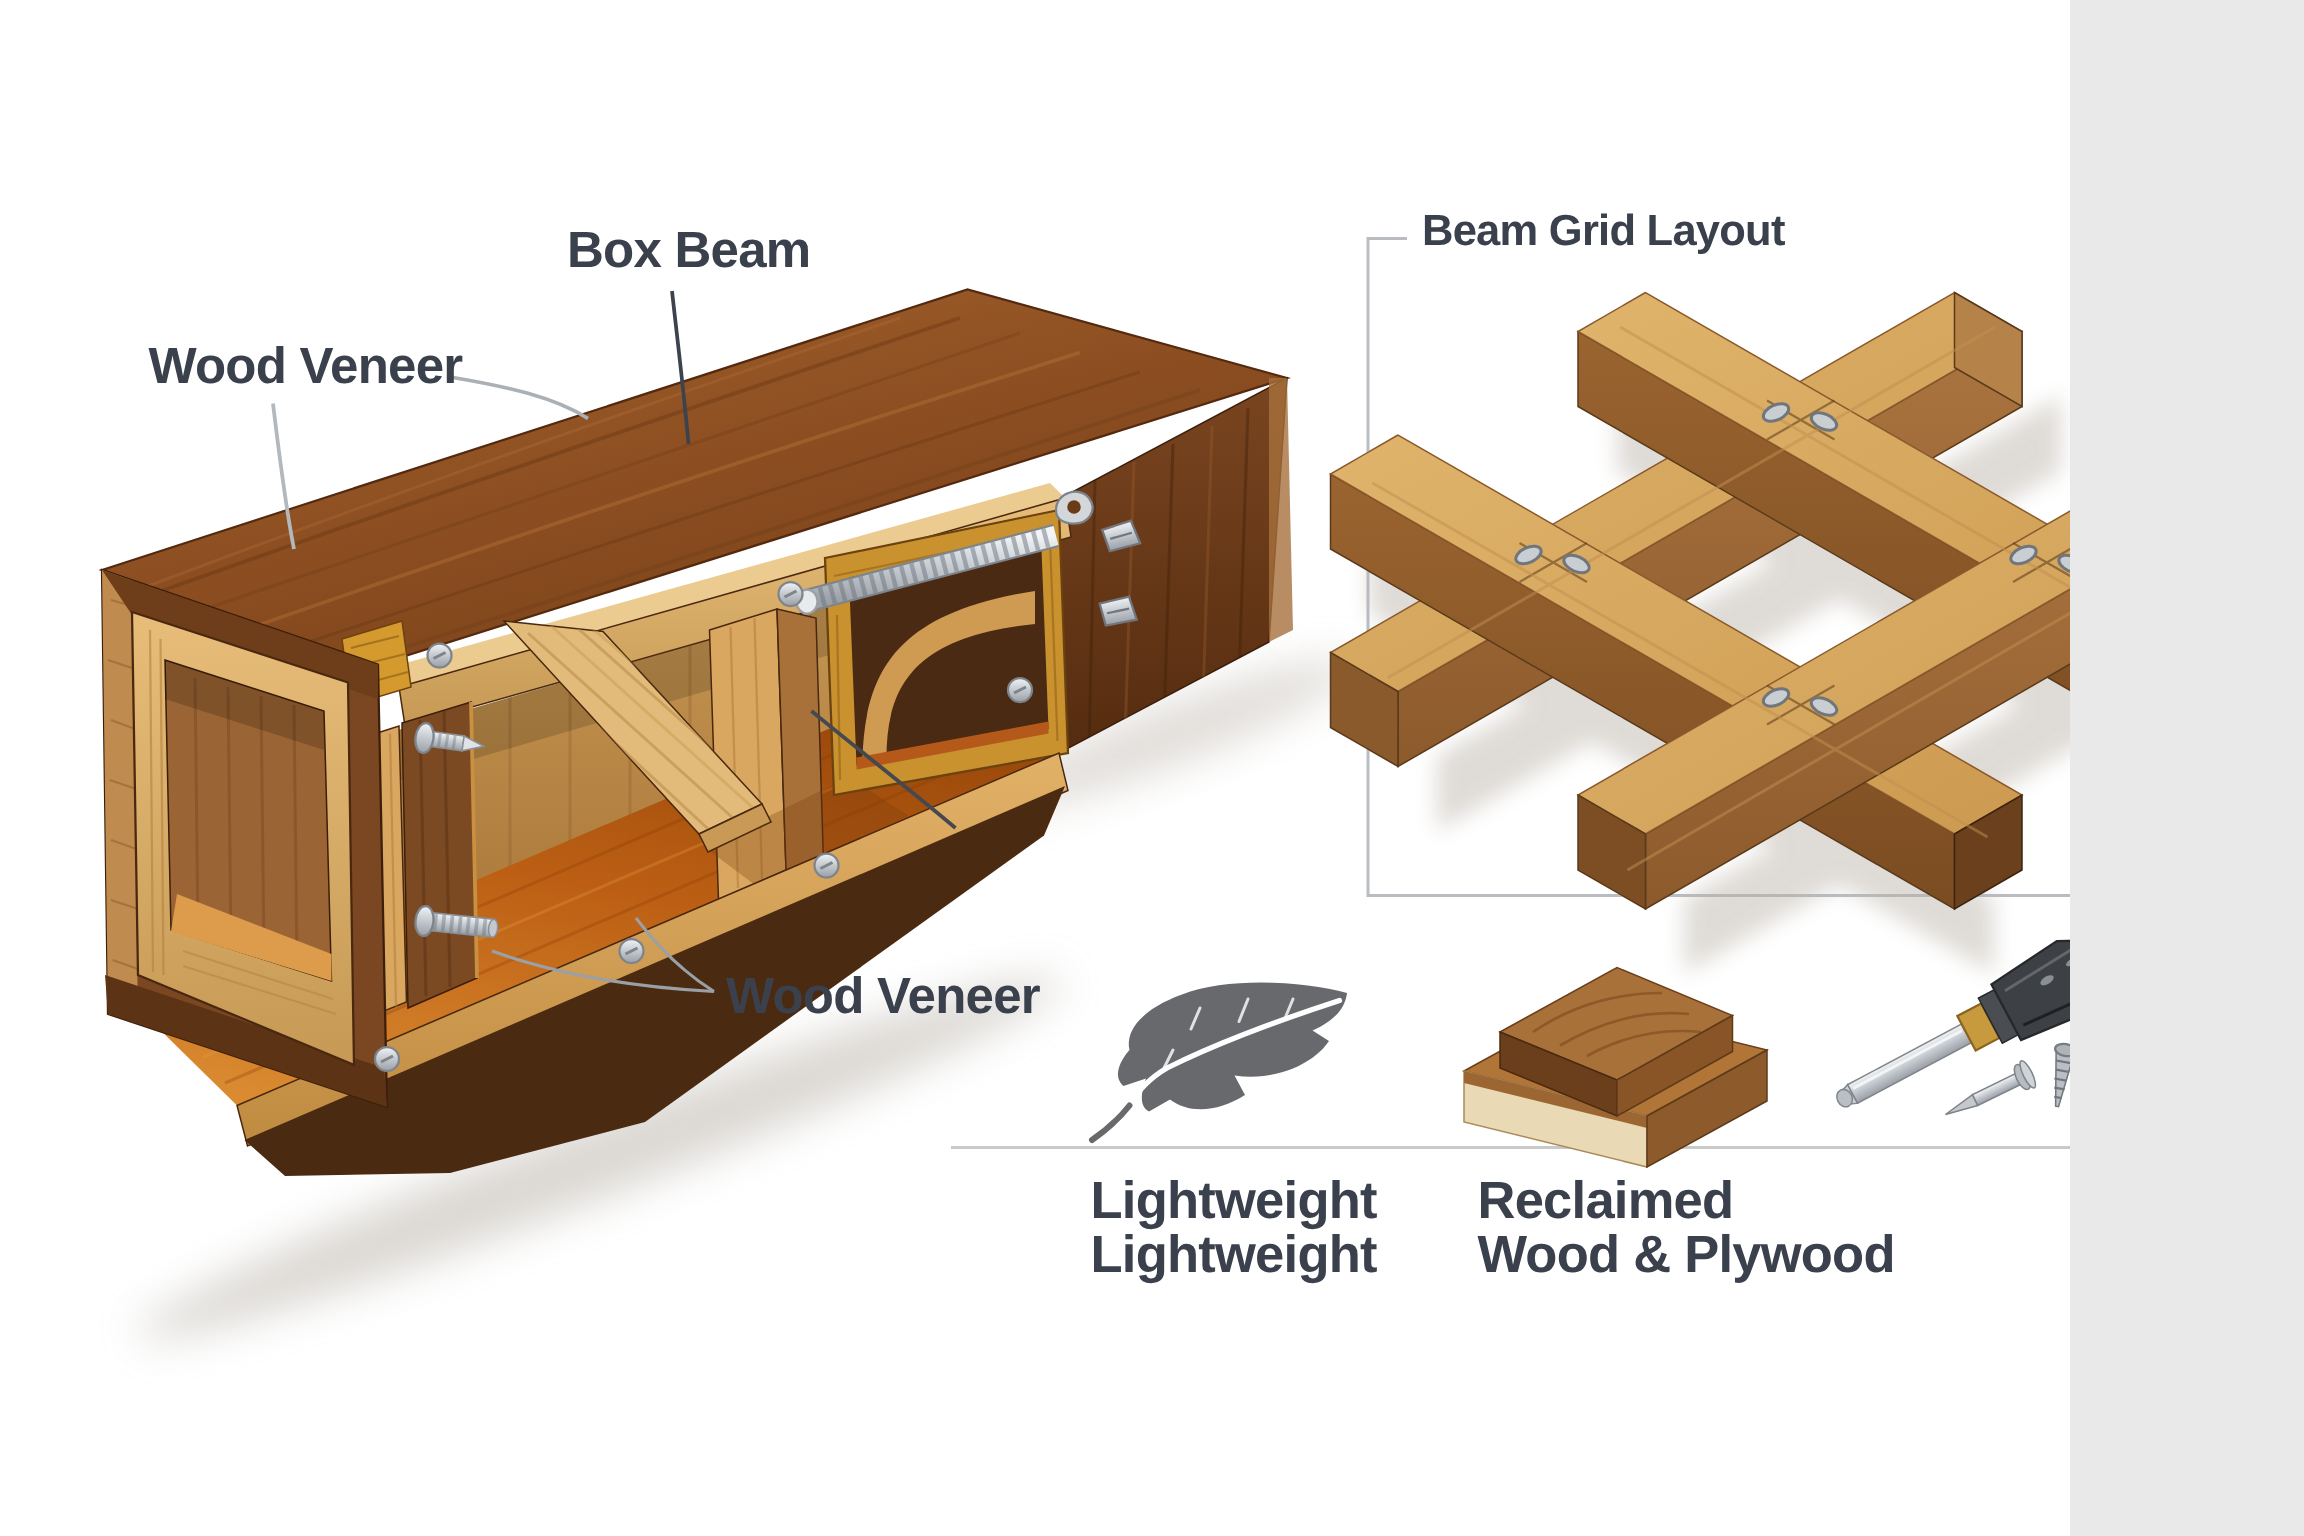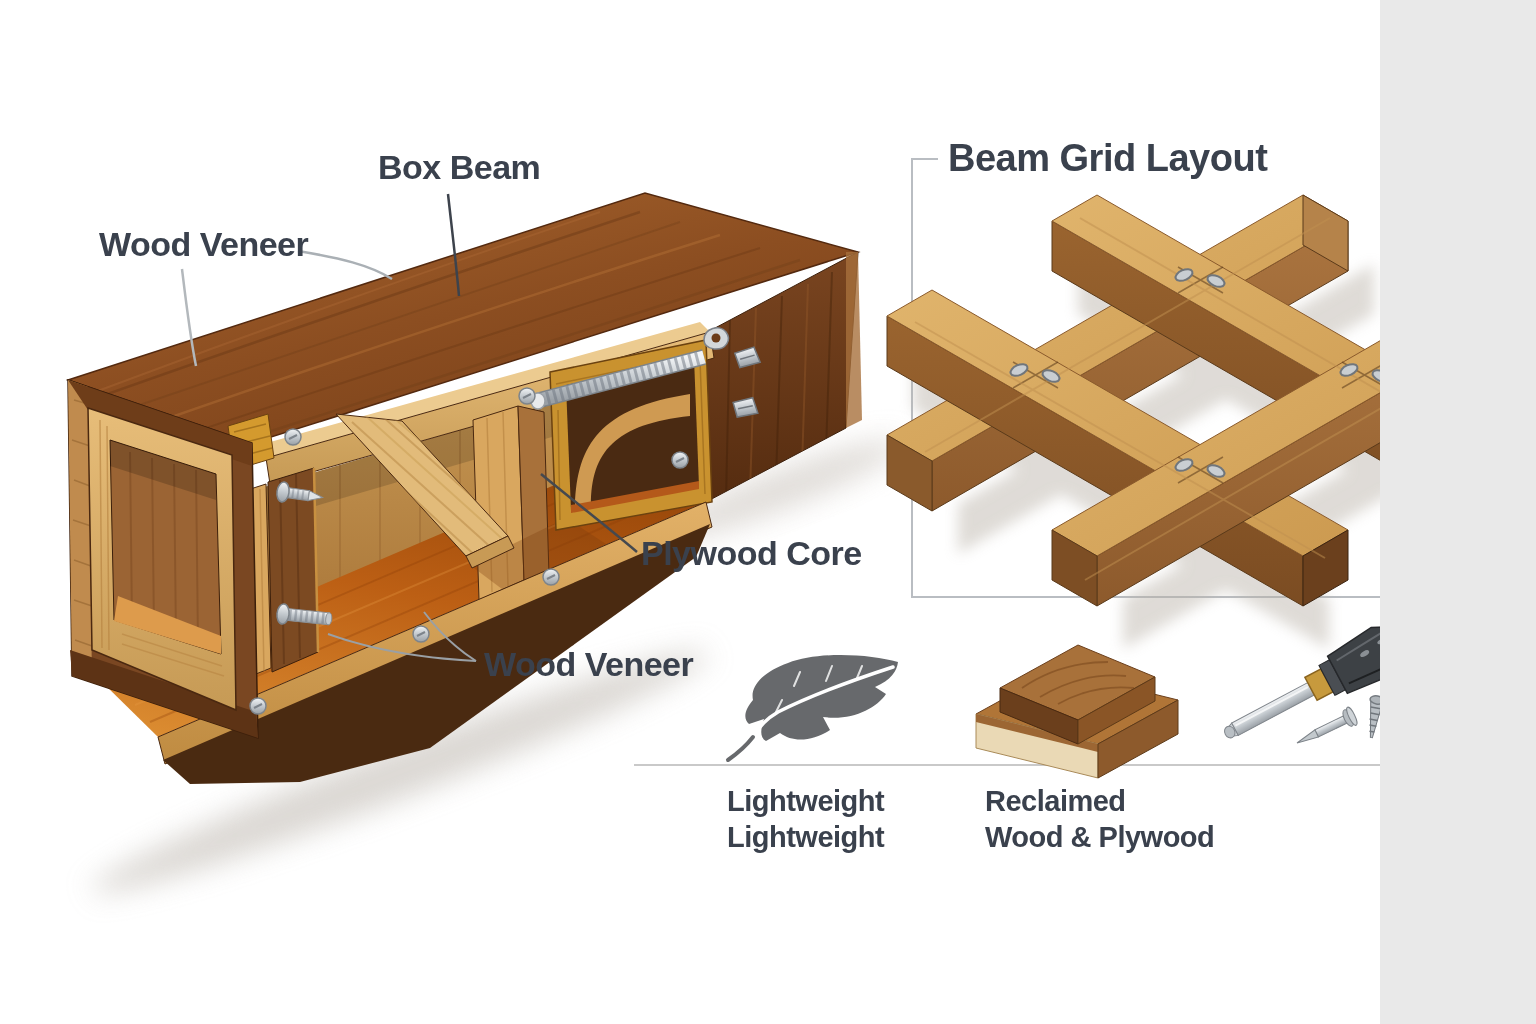"Beam Grid Layout" .lbl-title { font-size: 38px -> 29px }
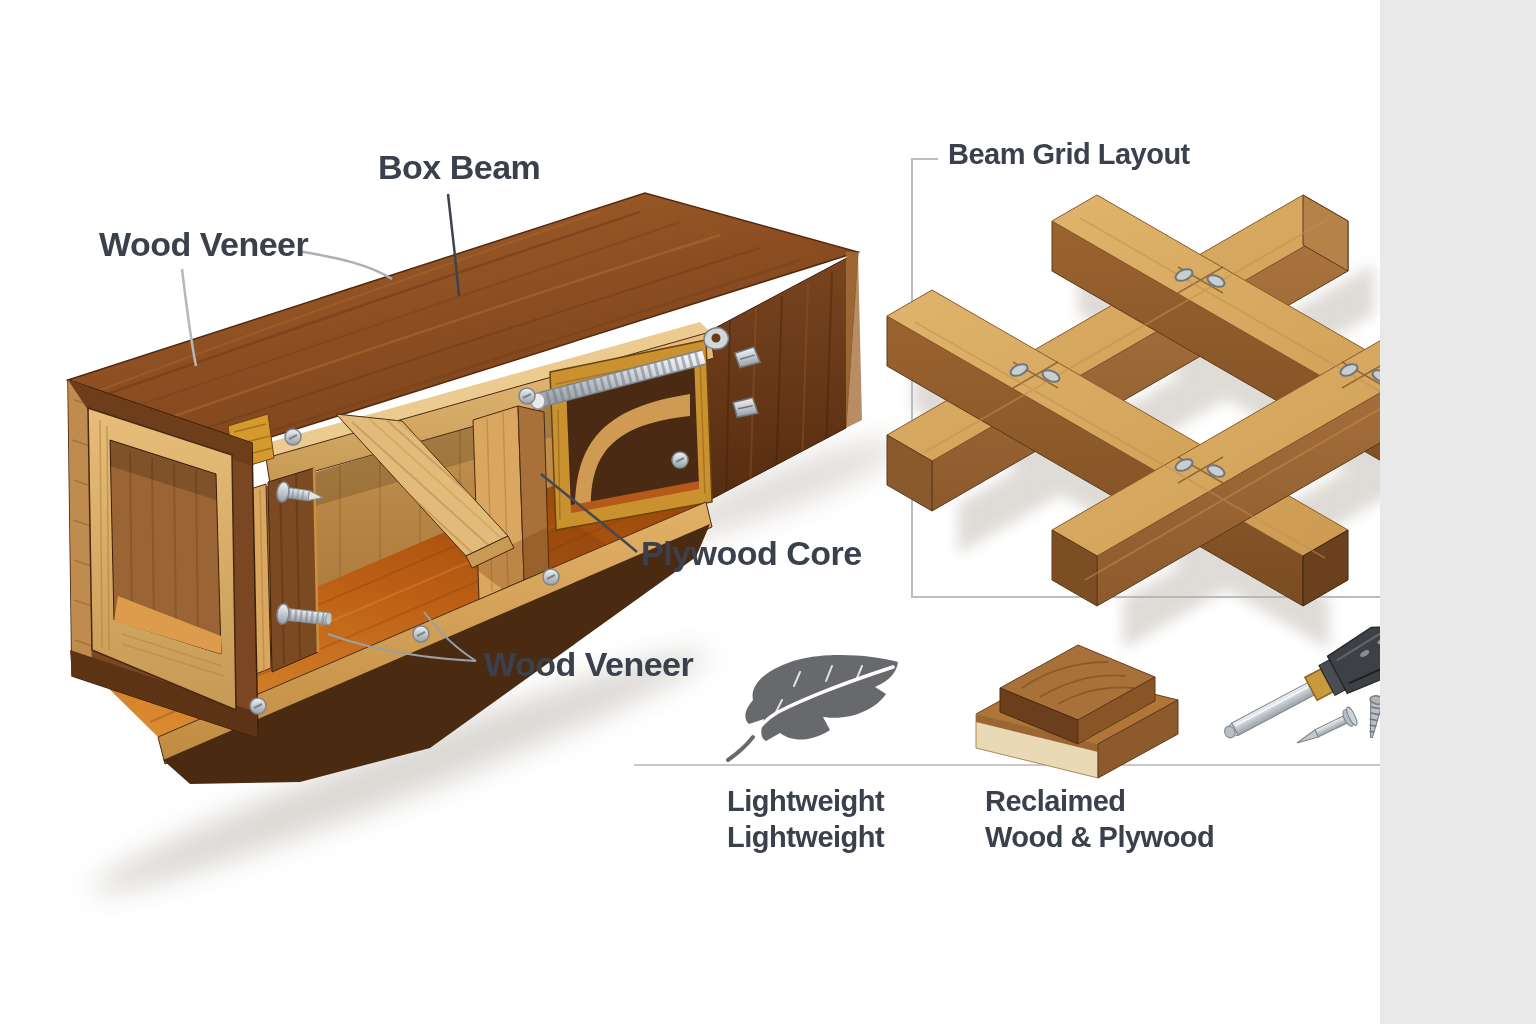"Plywood Core" div.lbl { html: <div>Plywood Core</div> -> none }
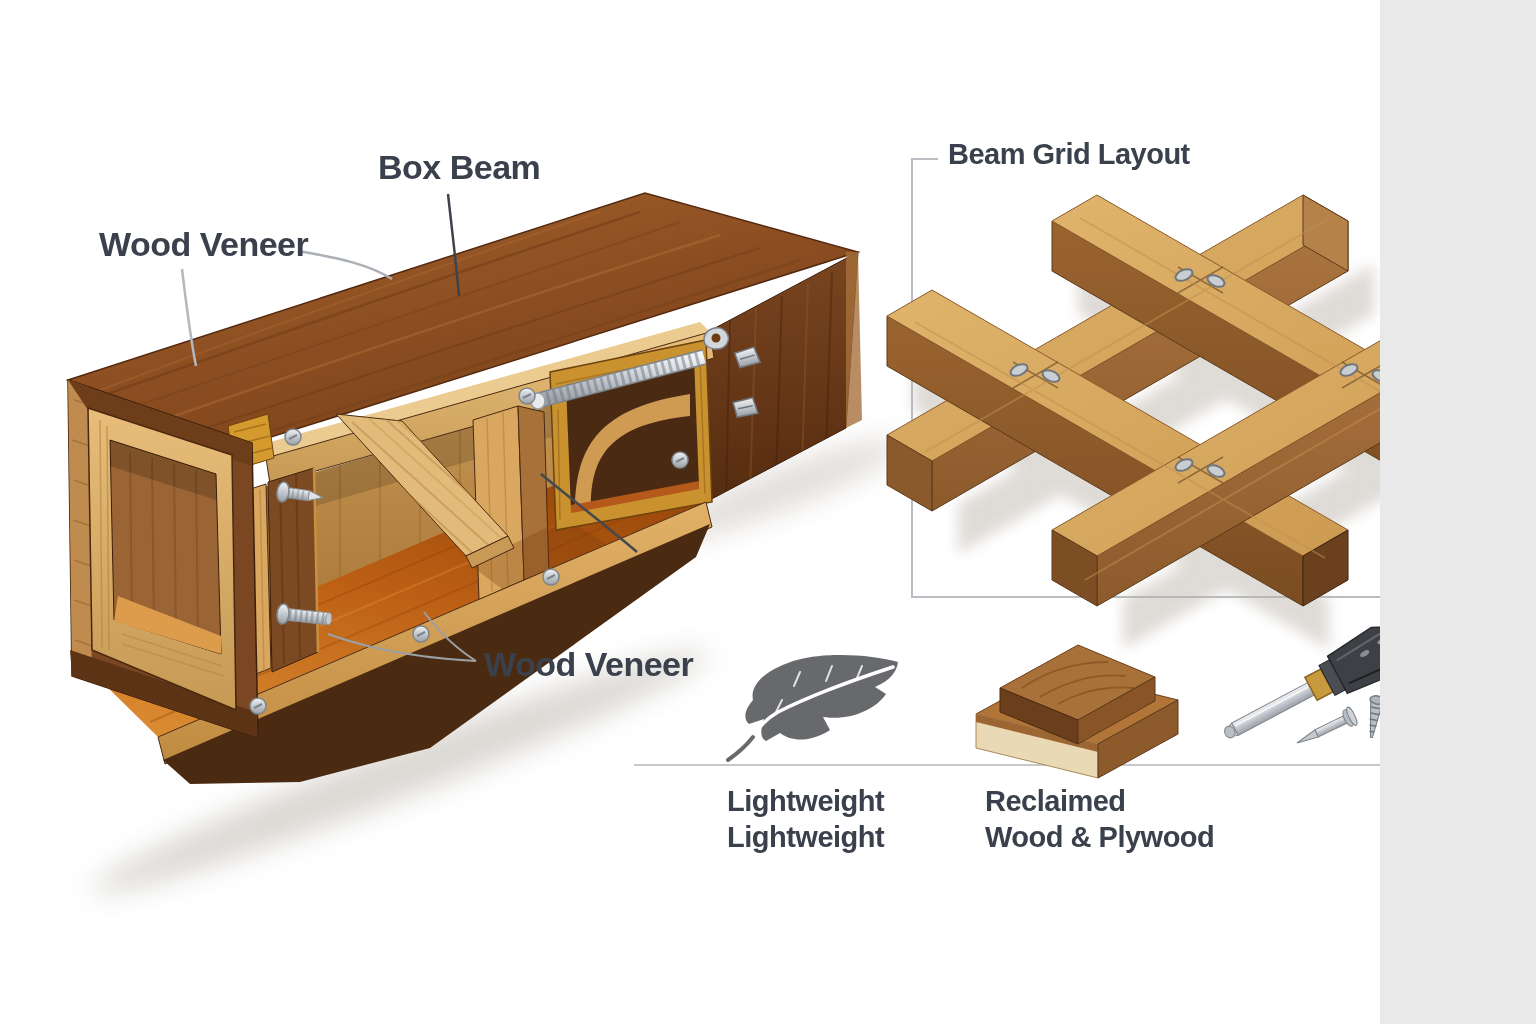"Lightweight" .feat { font-size: 29px -> 35px }
